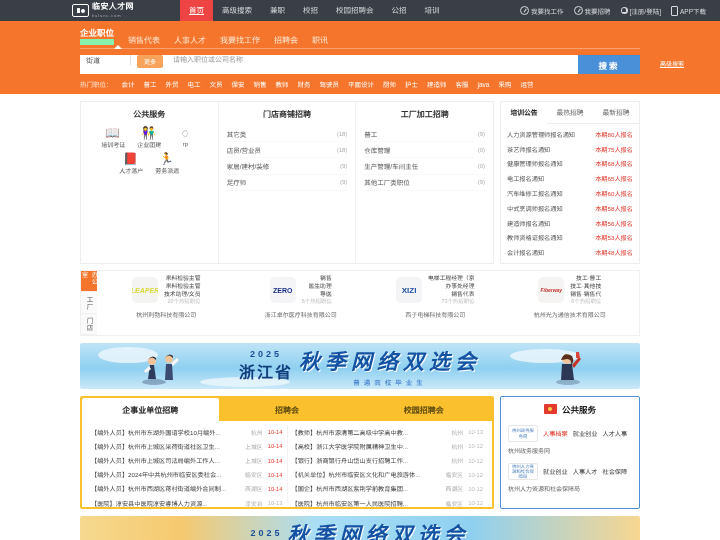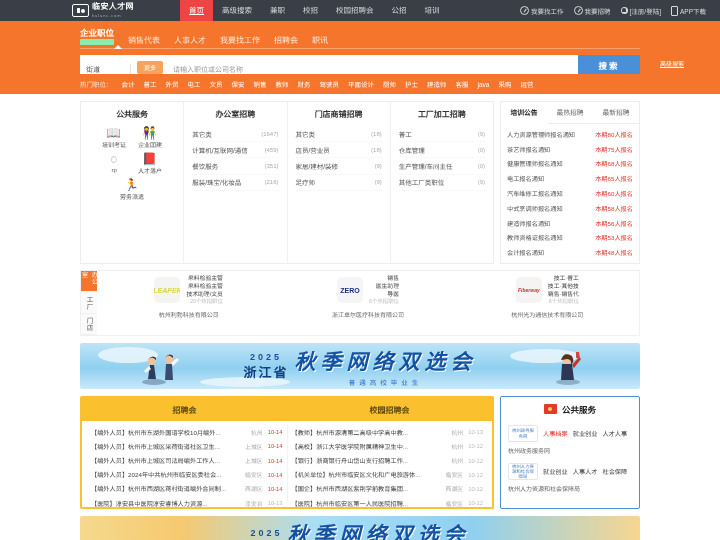"请输入职位或公司名称" .sb-field { align-items: flex-end -> flex-start }
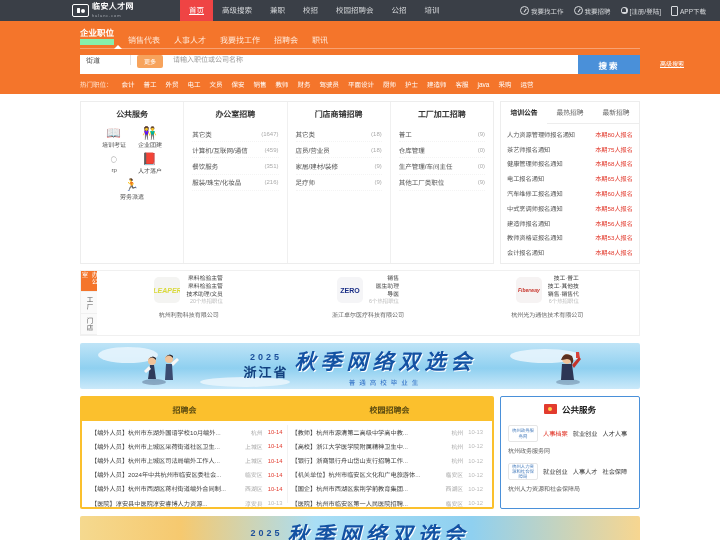"办公室招聘" div.svc-col { html: <div> <div>办公室招聘</div> <ul> <li> <span>其它类</span> <span>(1647)</span> </li> <li> <span>计算机/互联网/通信</span> <span>(459)</span> </li> <li> <span>餐饮服务</span> <span>(351)</span> </li> <li> <span>服装/珠宝/化妆品</span> <span>(216)</span> </li> </ul> </div> -> none }
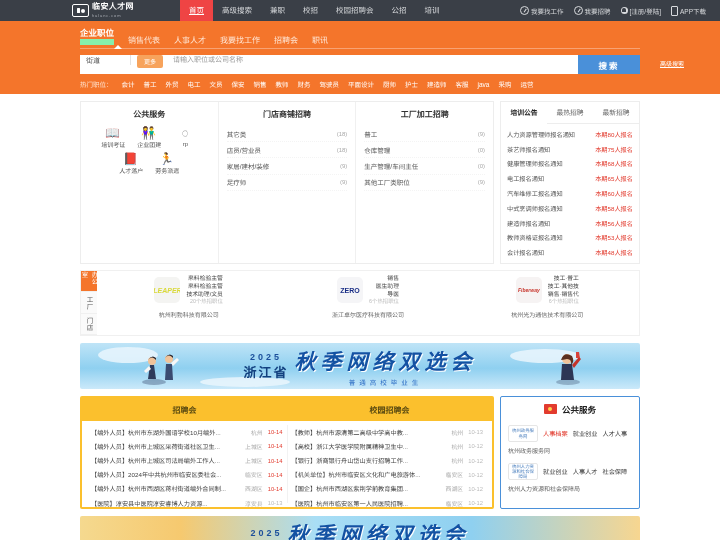"XIZI" div.comp-card { html: none -> <div> <div> <span>XIZI</span> <span> <div>电梯工程经理（京</div> <div>办事处经理</div> <div>销售代表</div> <div>73个热招职位</div> </span> </div> <div>西子电梯科技有限公司</div> </div> }
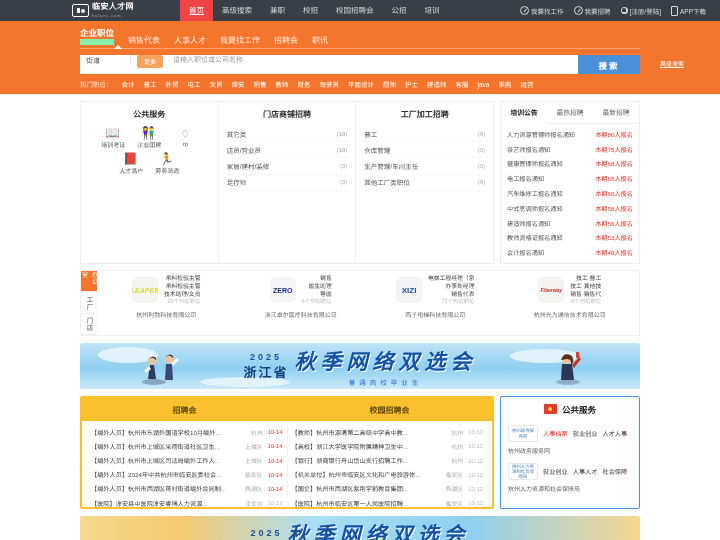"浙江省" .bt-prov { font-size: 13px -> 16px }
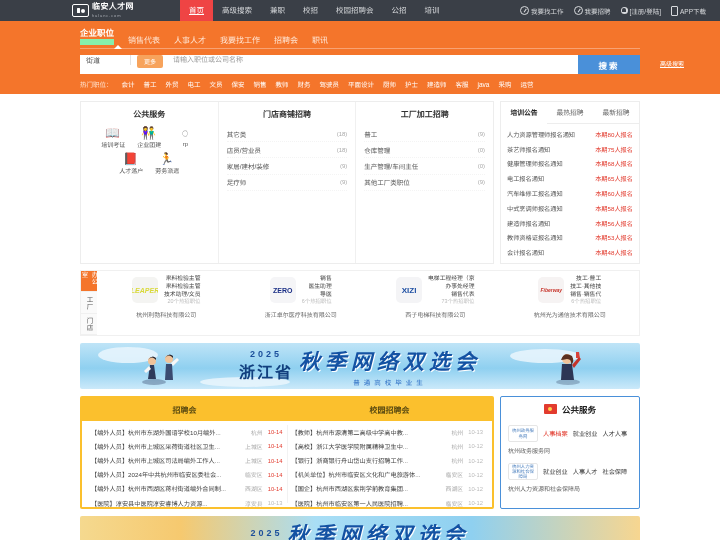"企事业单位招聘" div.news-tab { html: none -> <div>企事业单位招聘</div> }
